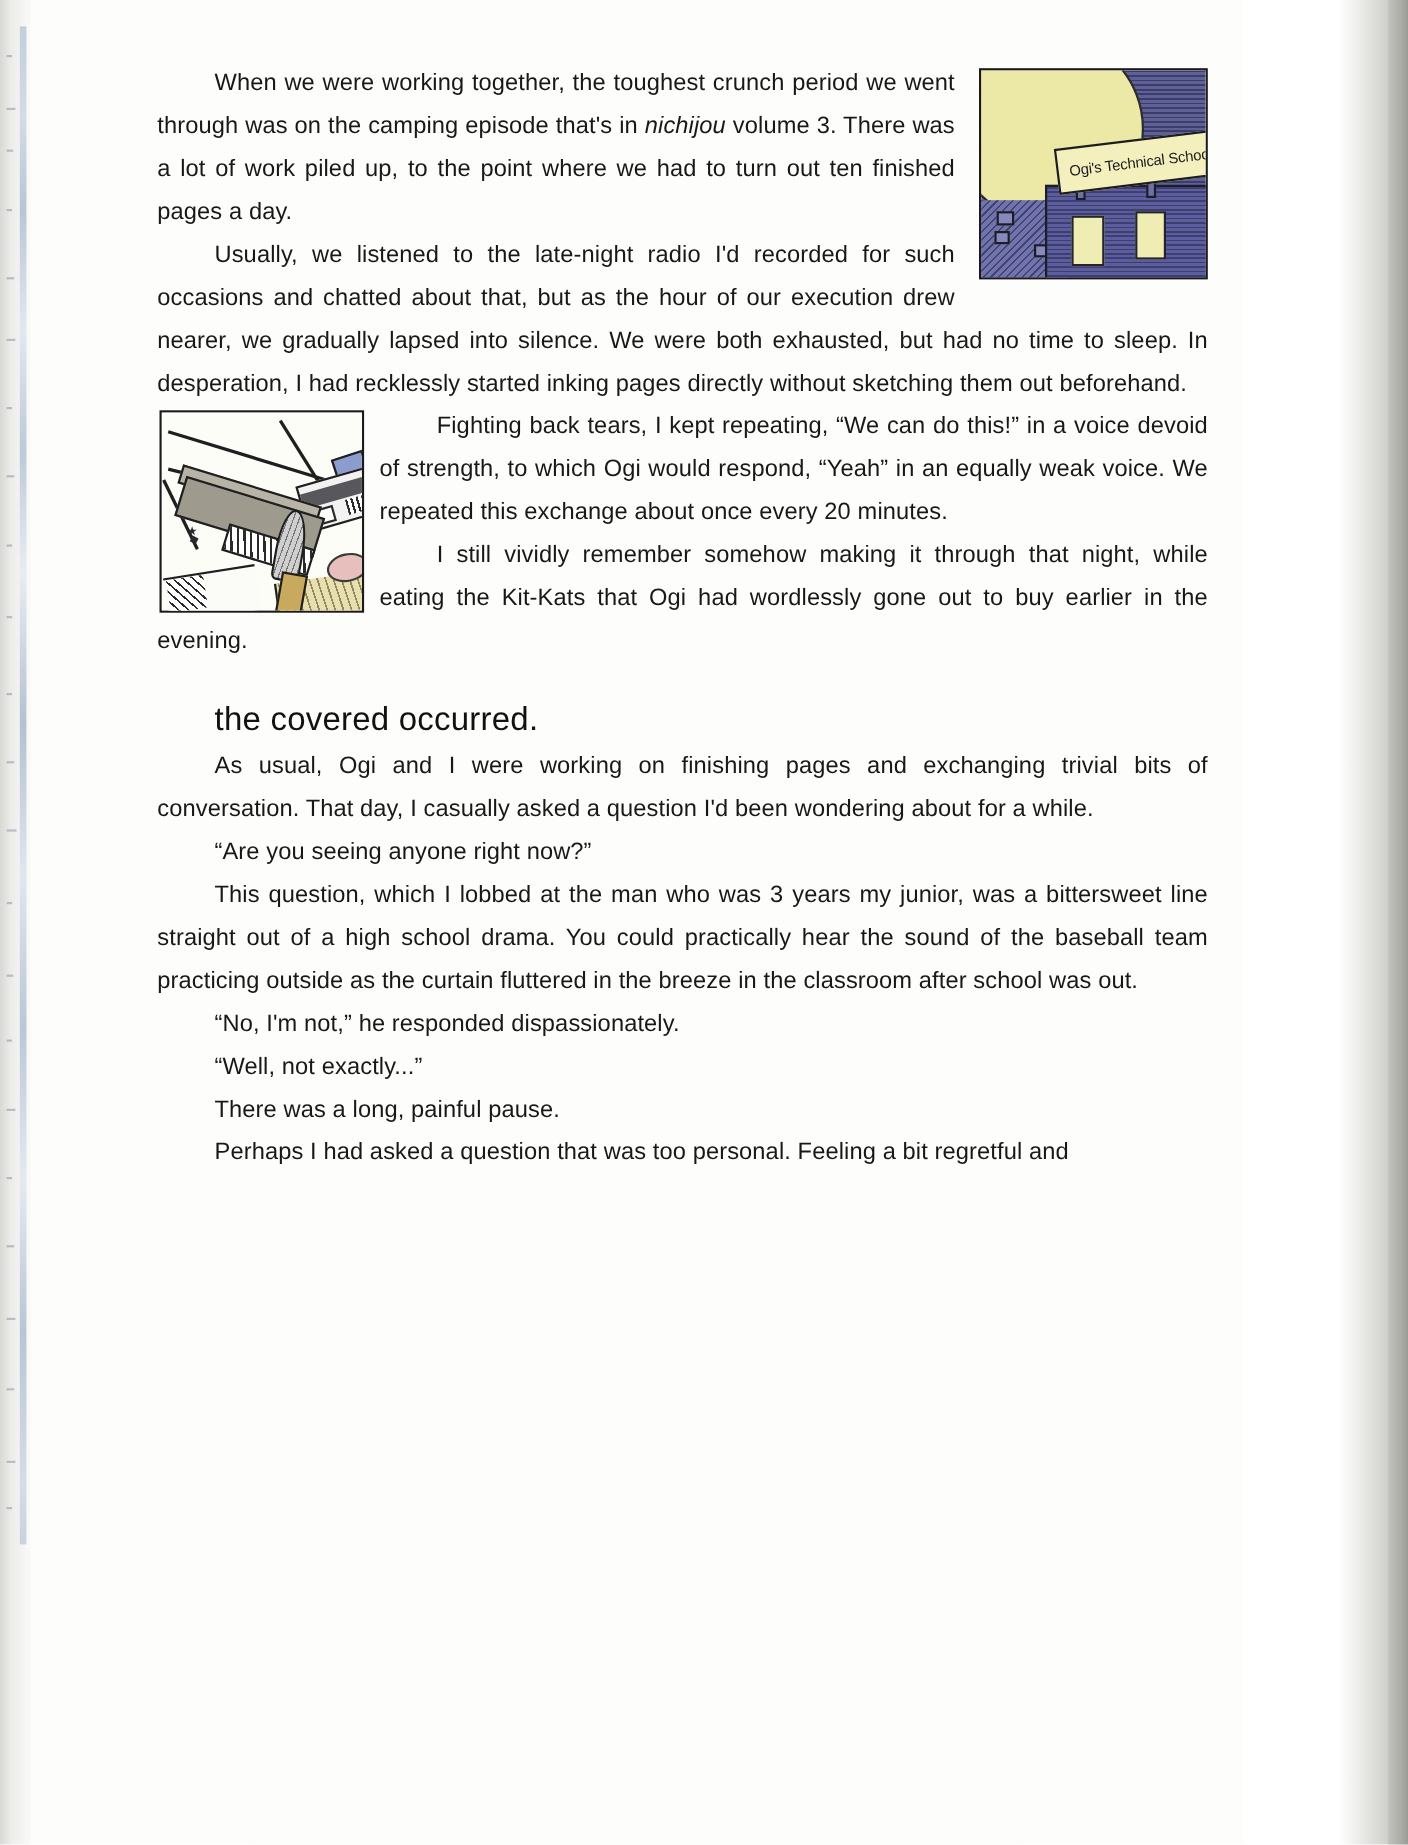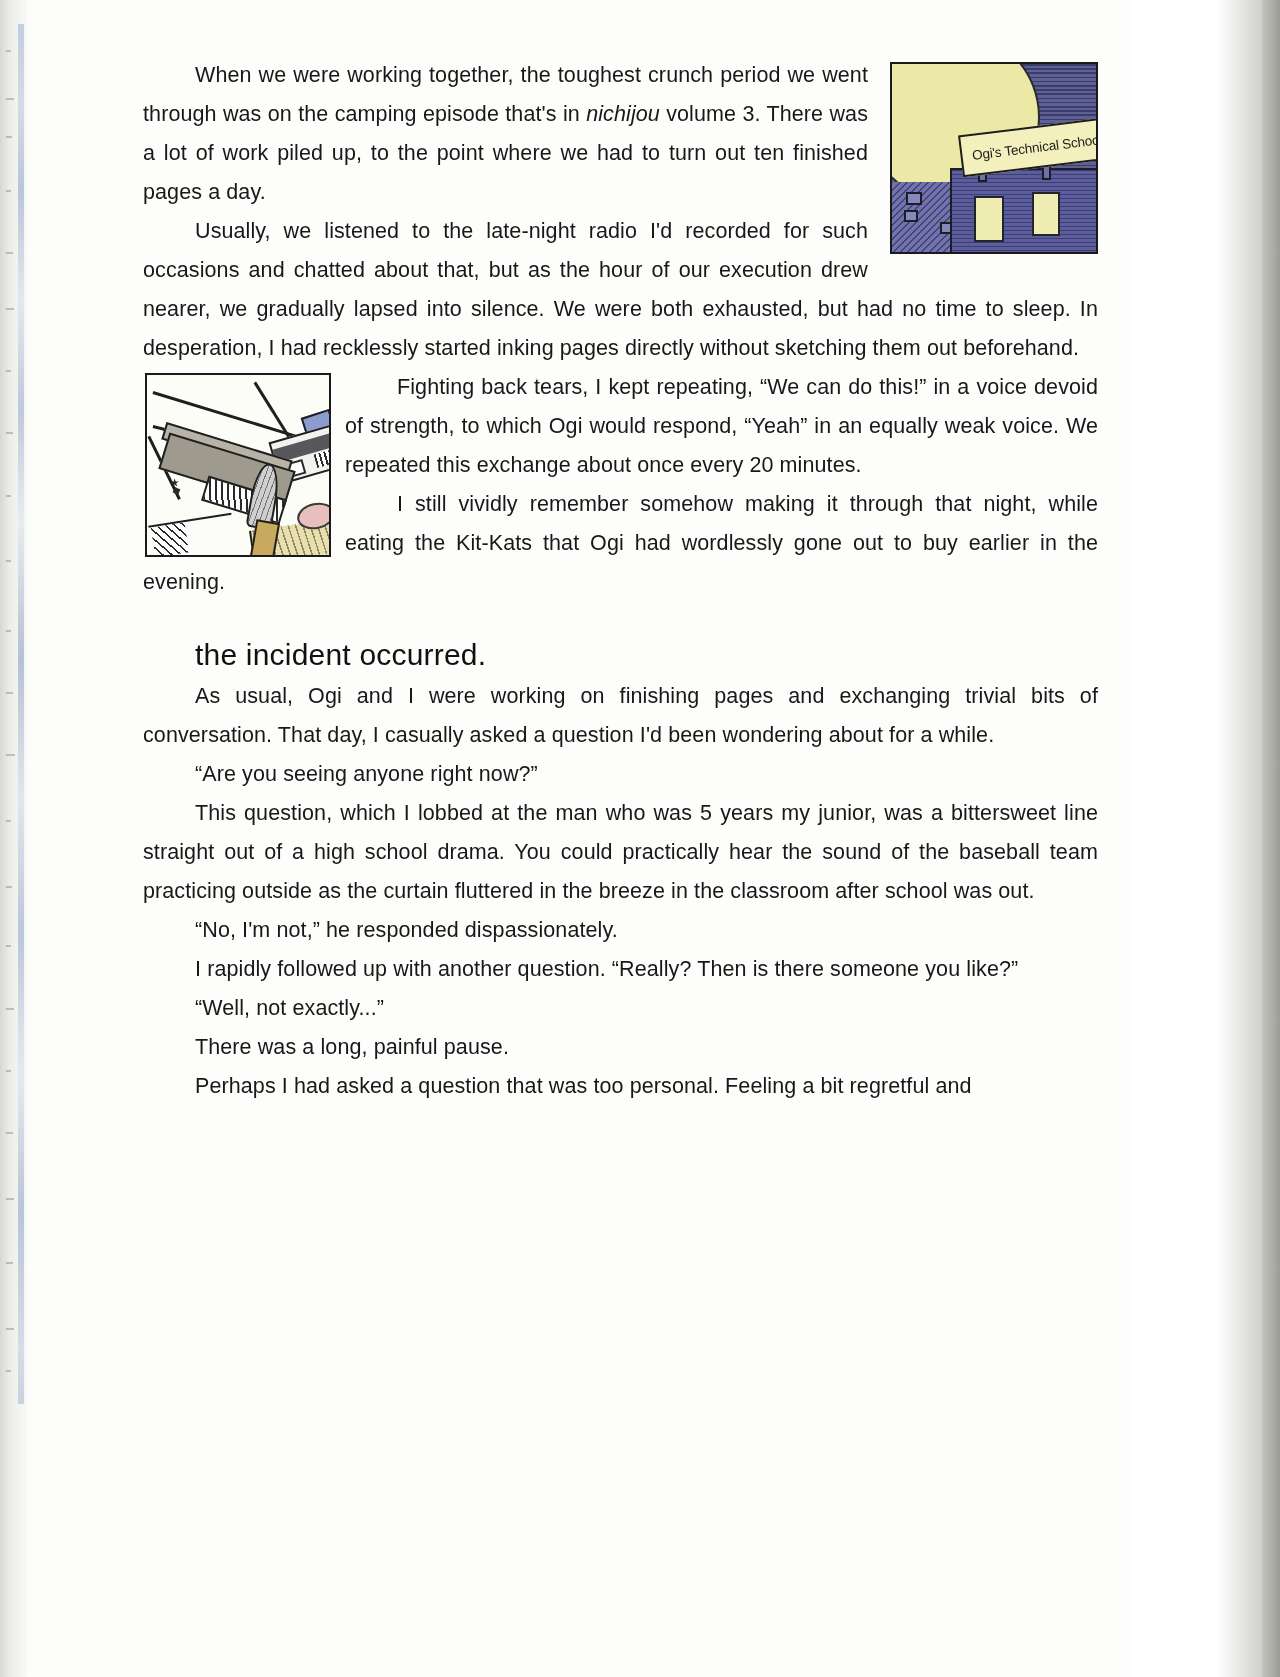"the incident occurred." p.incident-heading { text: incident -> covered }
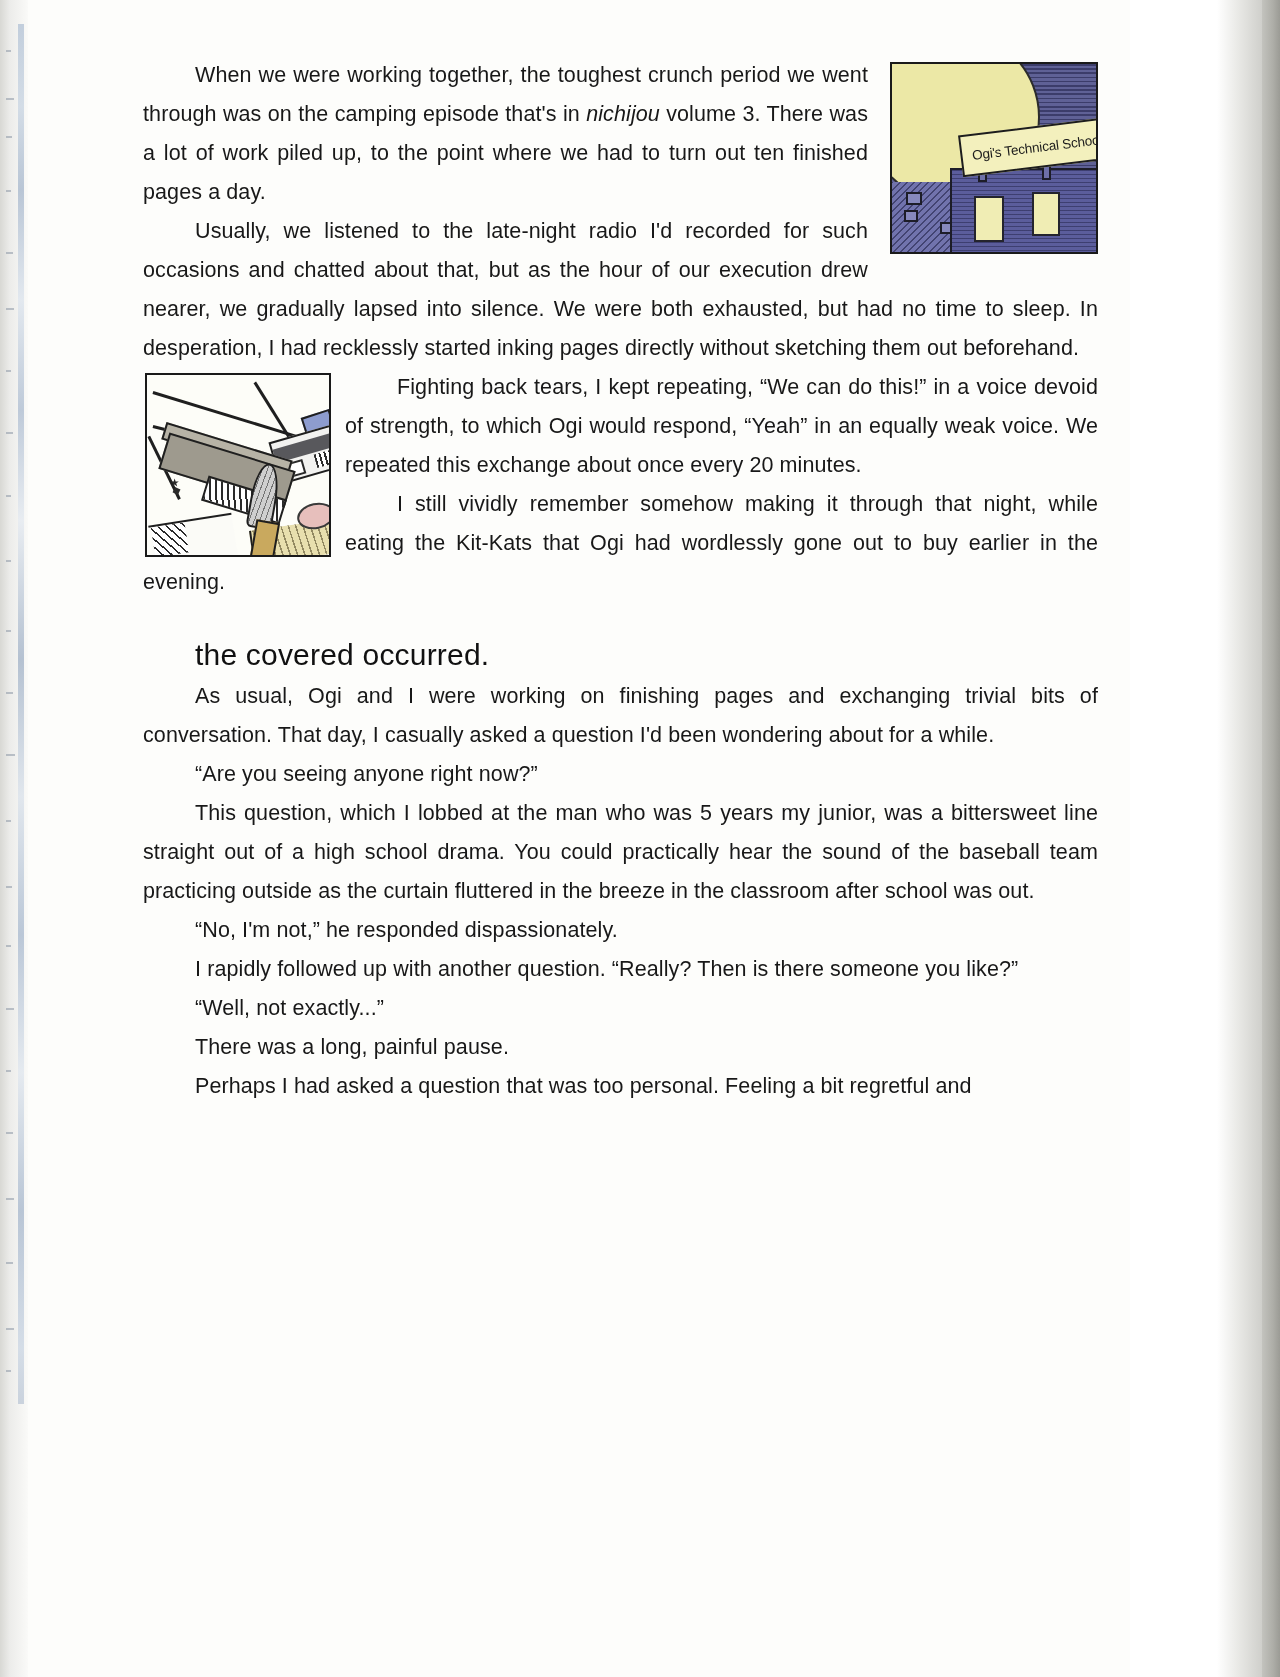"This question, which I lobbed" p.body-text { text: 5 -> 3 }
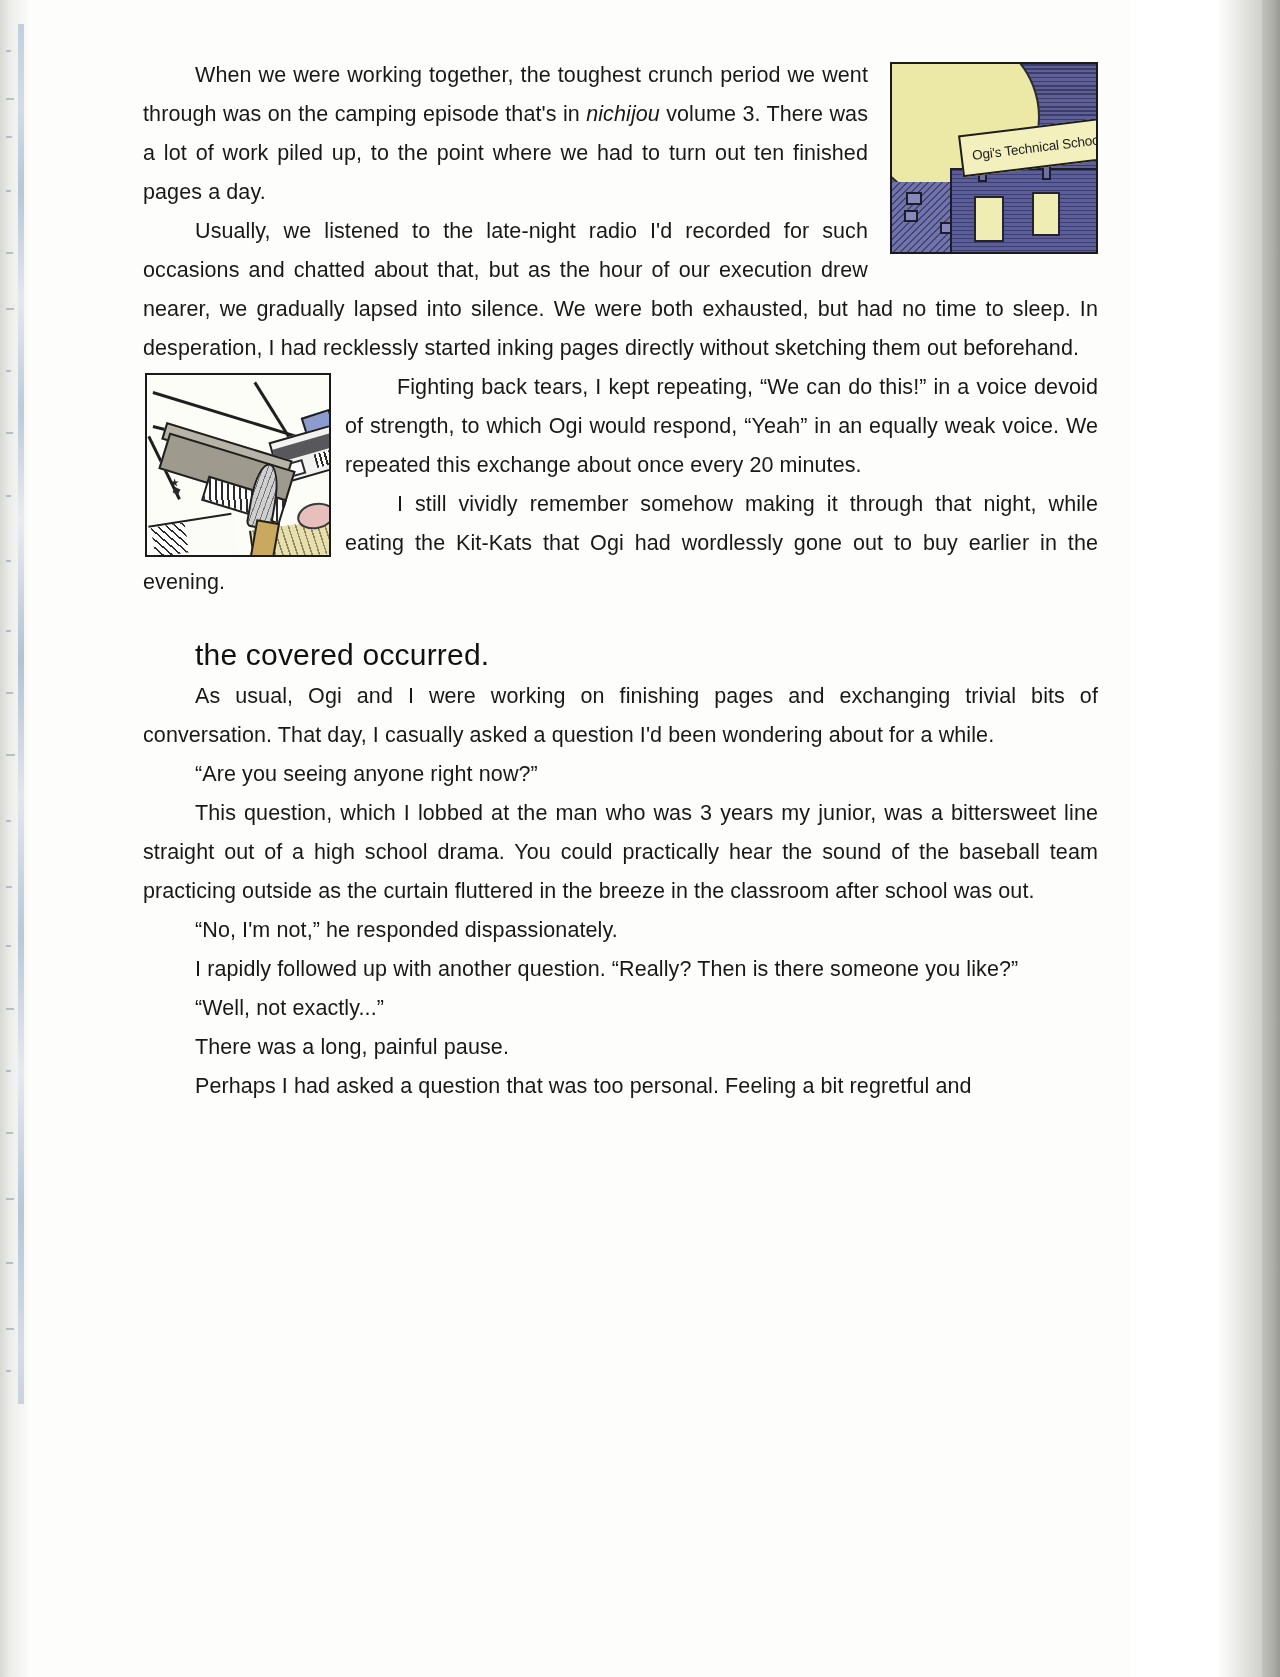"I rapidly followed up with" p.body-text { html: <p>I rapidly followed up with another question. “Really? Then is there someone you like?”</p> -> none }
